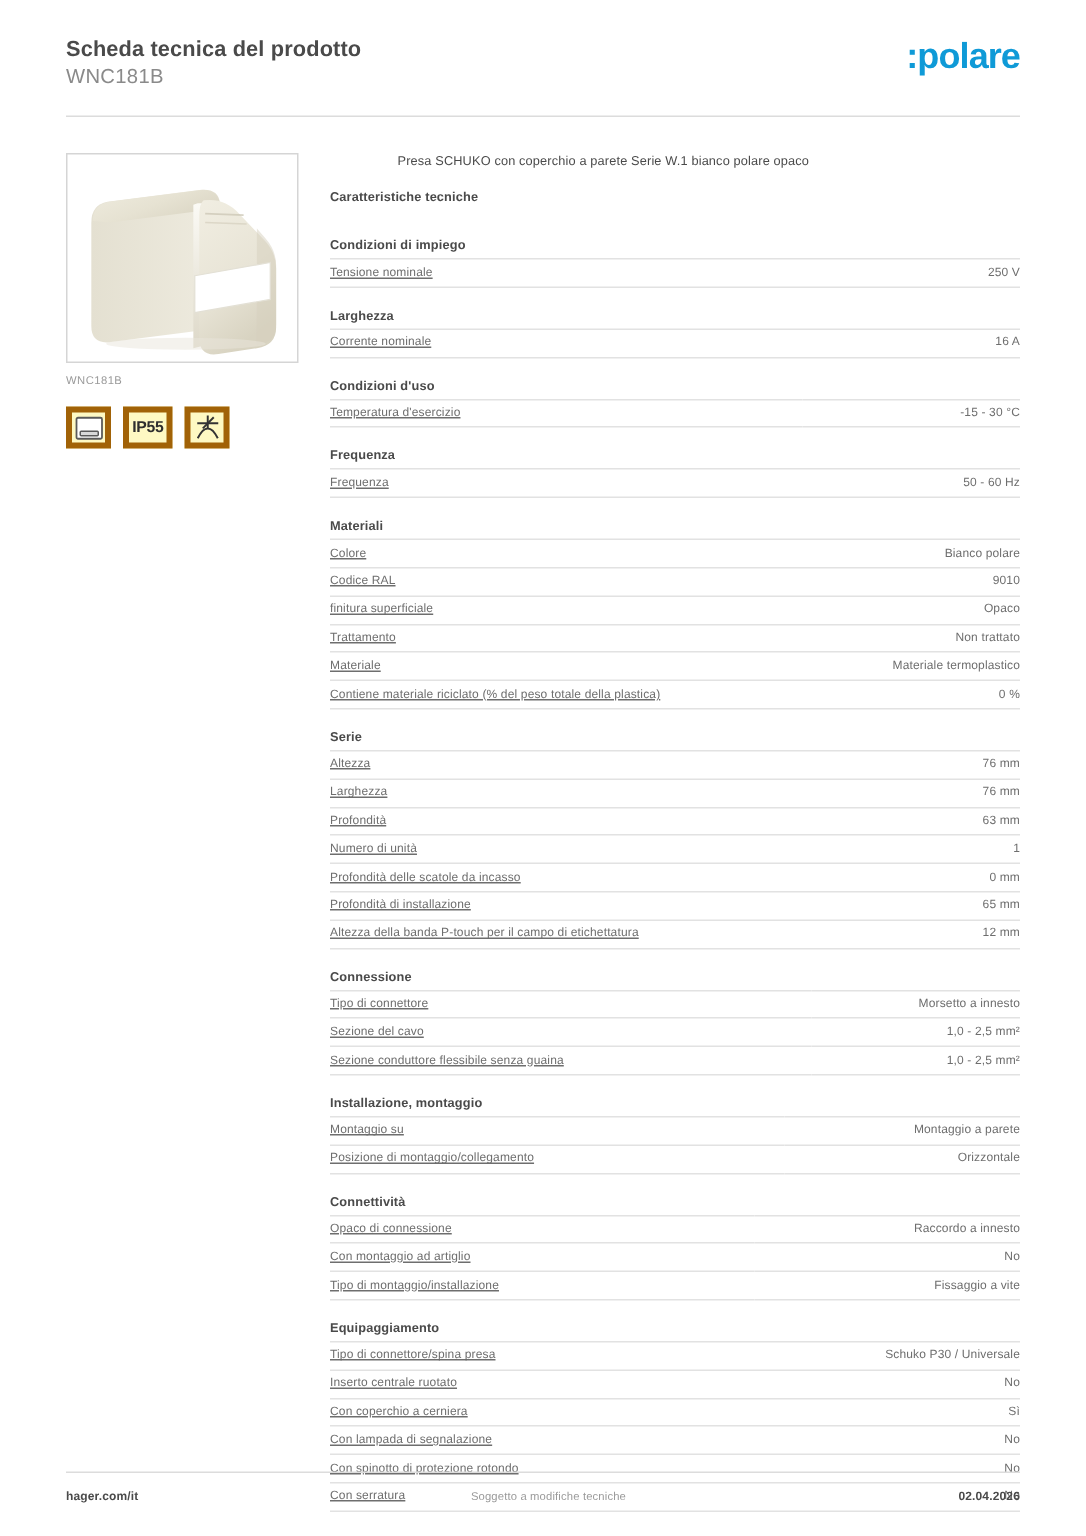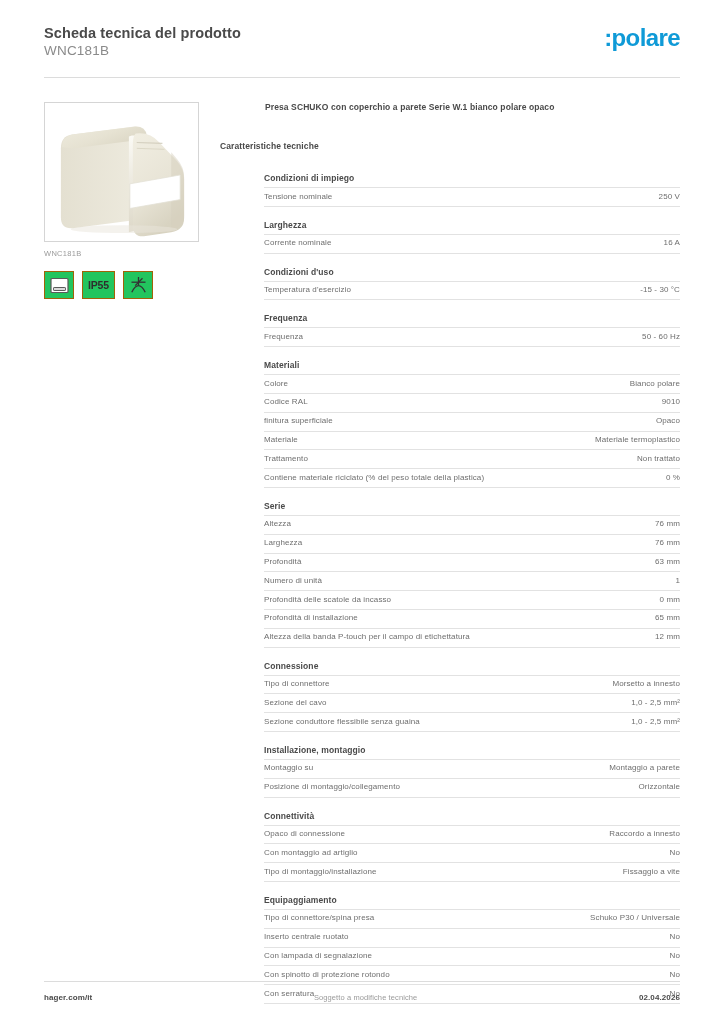"Presa SCHUKO con coperchio a" .intro { font-weight: bold -> normal; margin-bottom: 29px -> 14px }
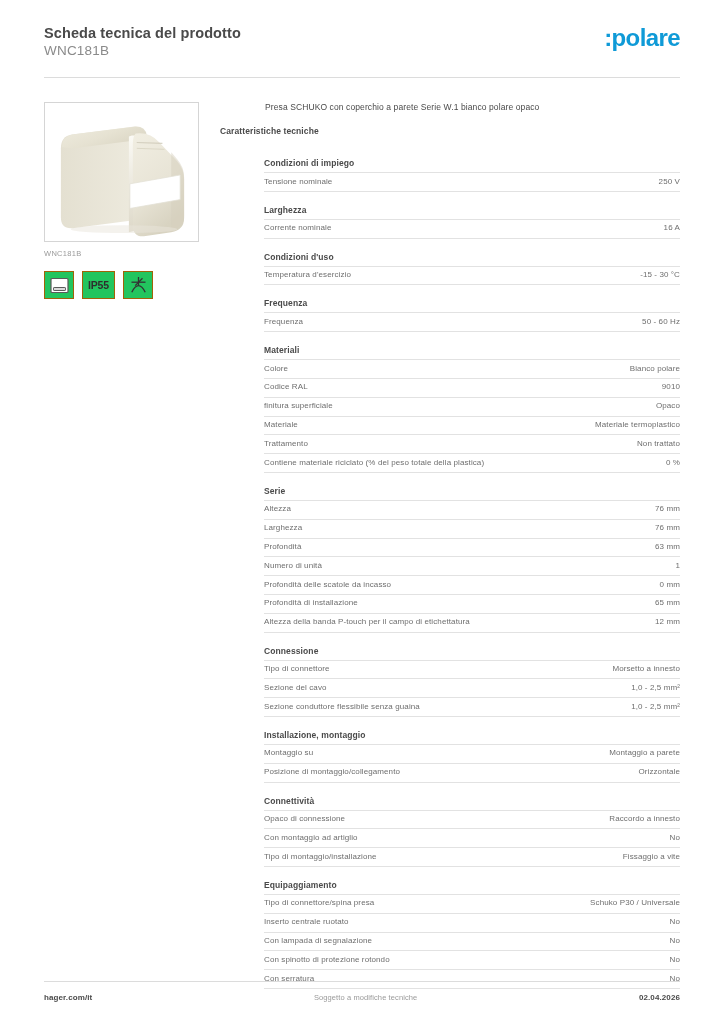"Condizioni di impiego" .group { margin-left: 44px -> none }
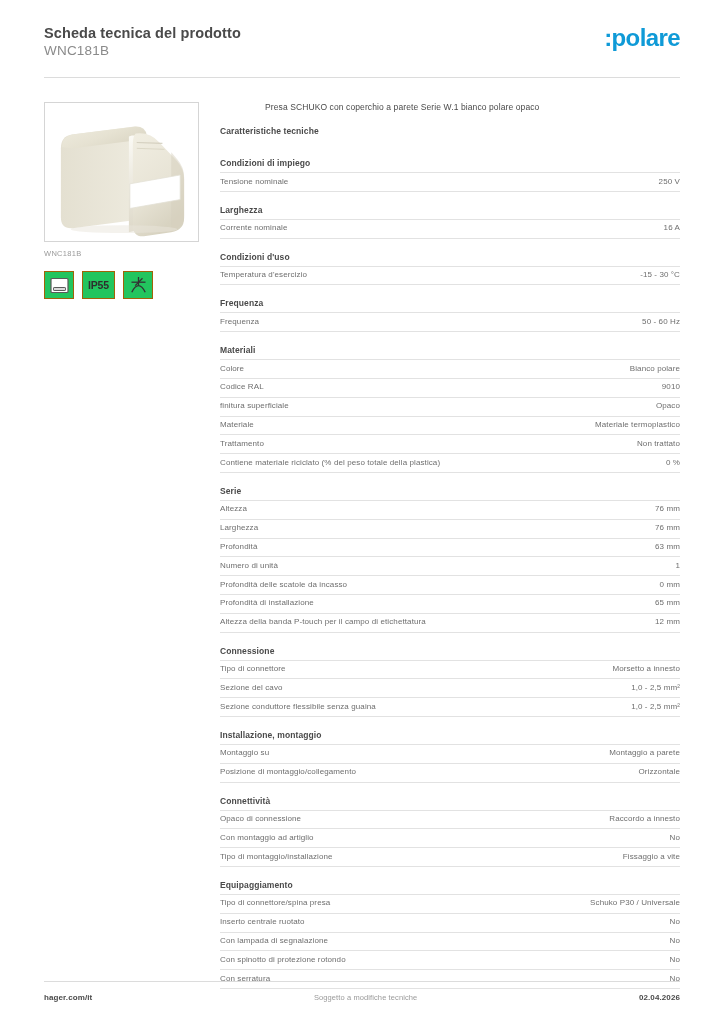"Tensione nominale" table.spec td.k { text-decoration: none -> underline }
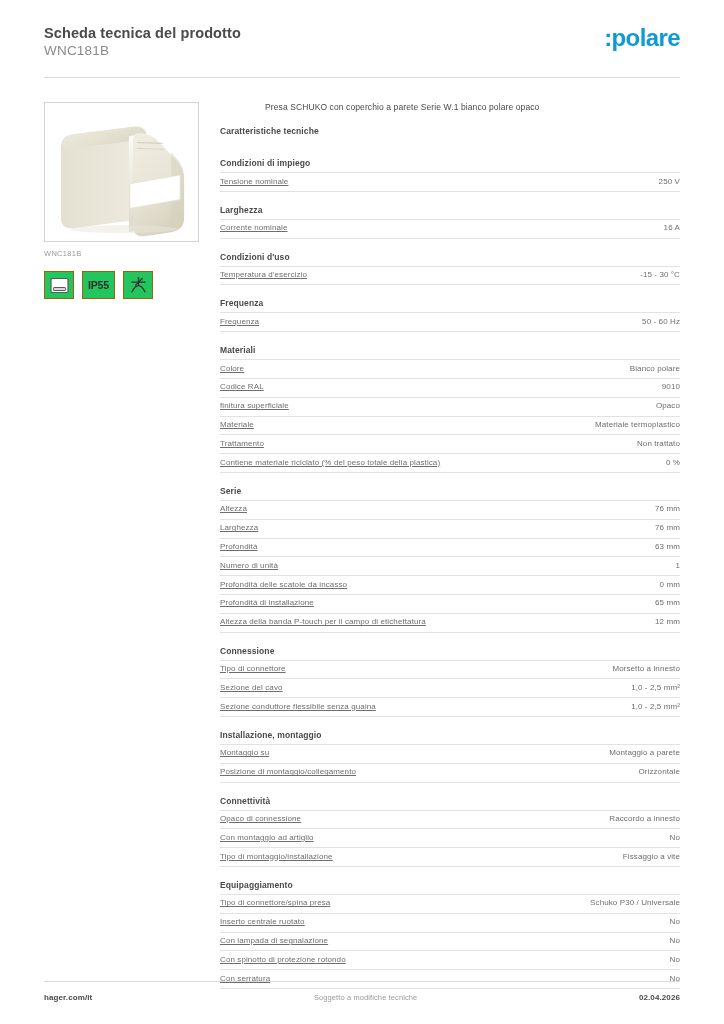"IP55" .badge { background: #22c55e -> #fef9c3; border: 1px solid #a16207 -> 4px solid #a16207 }
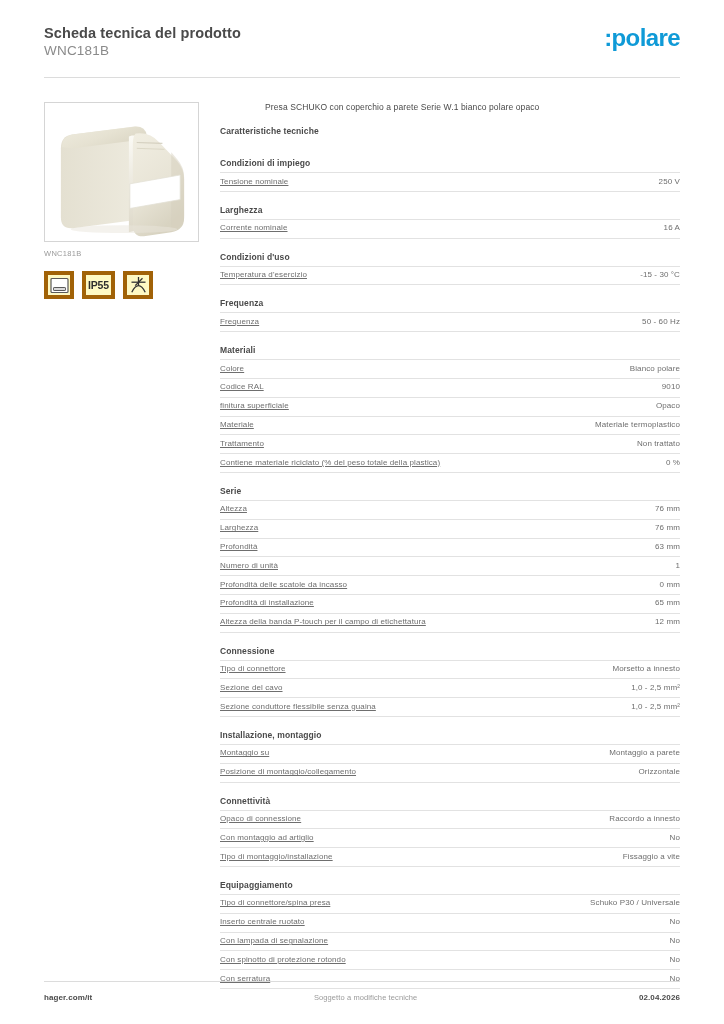"Materiale" tr { order: before "Trattamento" -> after "Trattamento" }
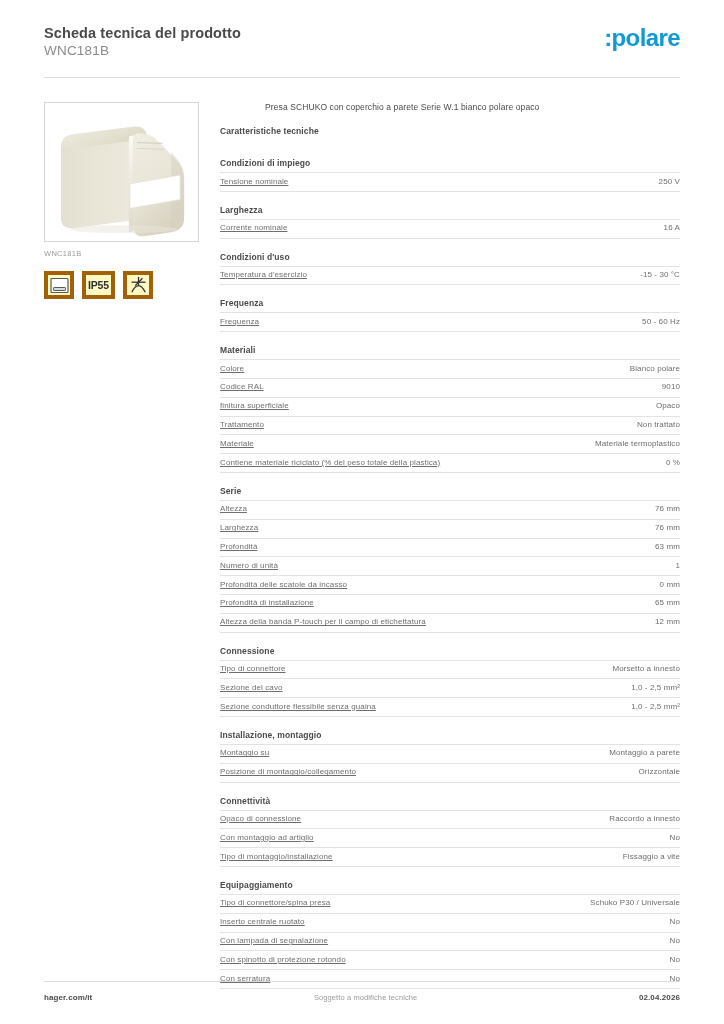"Con coperchio a cerniera" tr { html: none -> <tr> <td>Con coperchio a cerniera</td> <td>Sì</td> </tr> }
